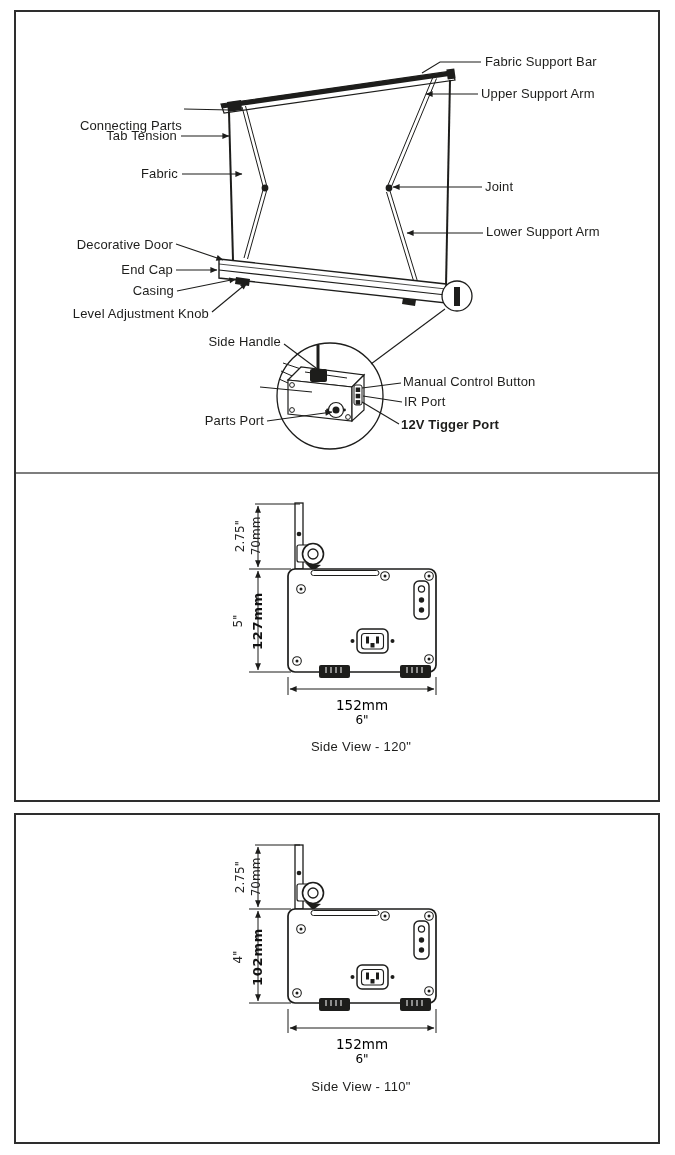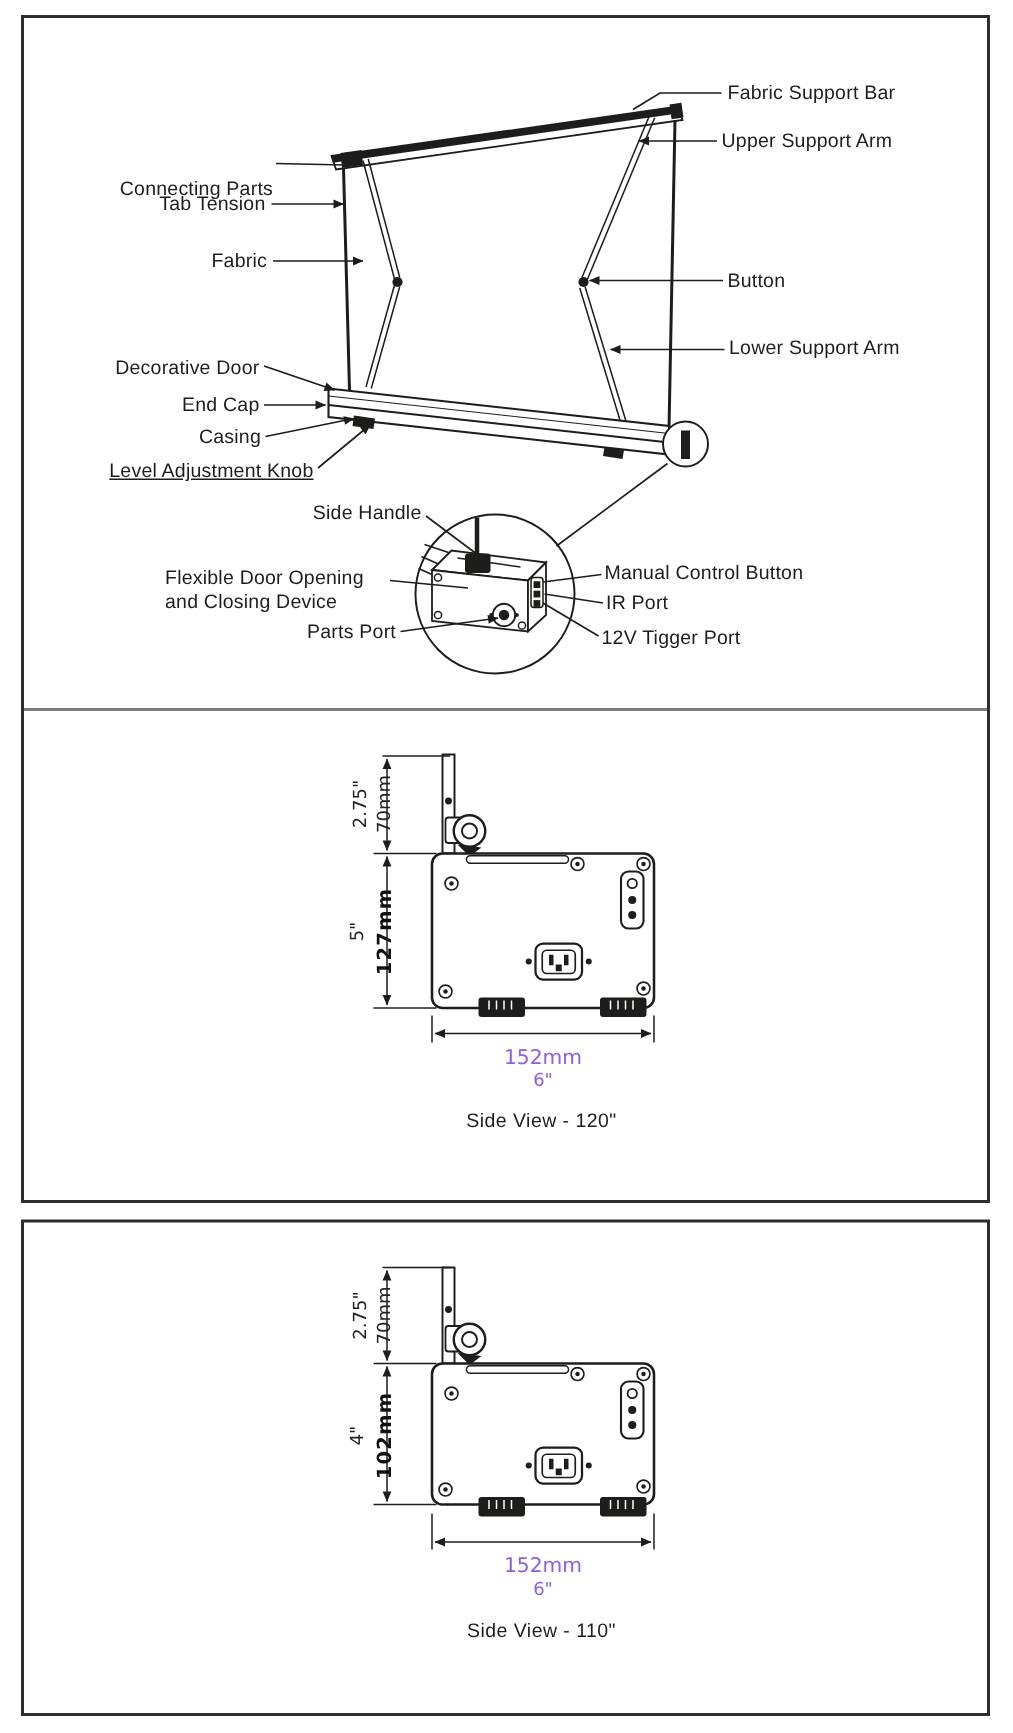"Button" div.lbl { text: Button -> Joint }
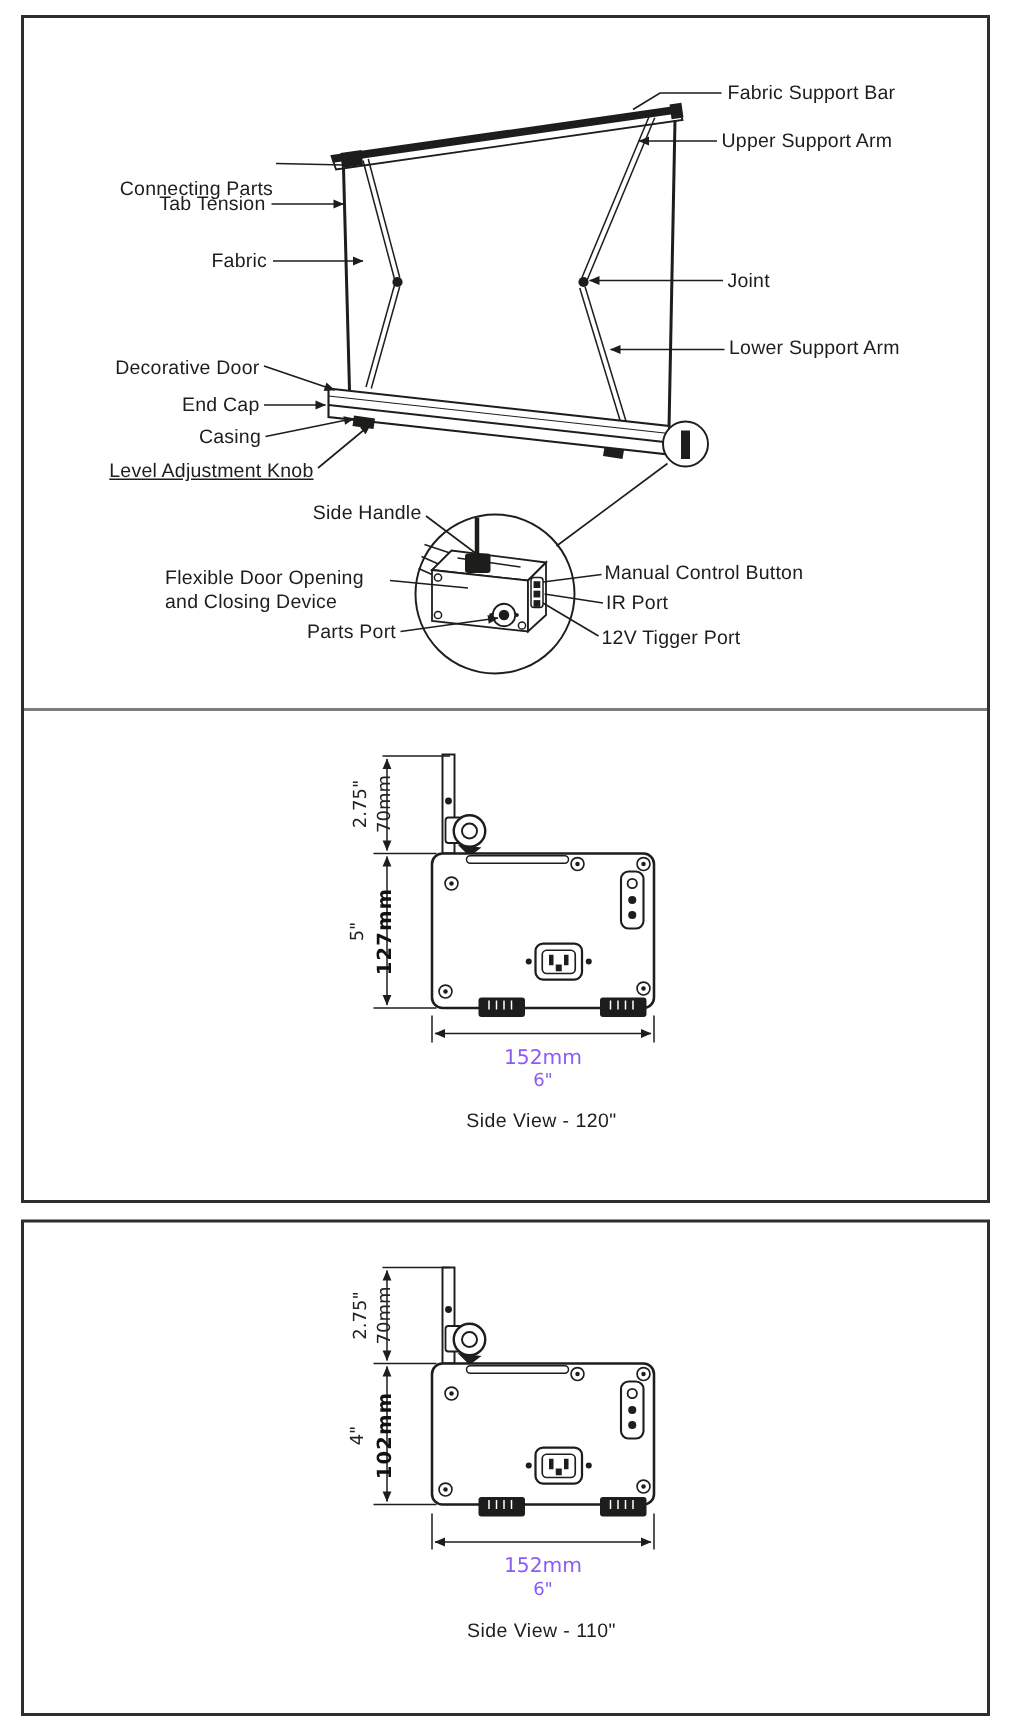"Level Adjustment Knob" div.lbl { text-decoration: underline -> none }
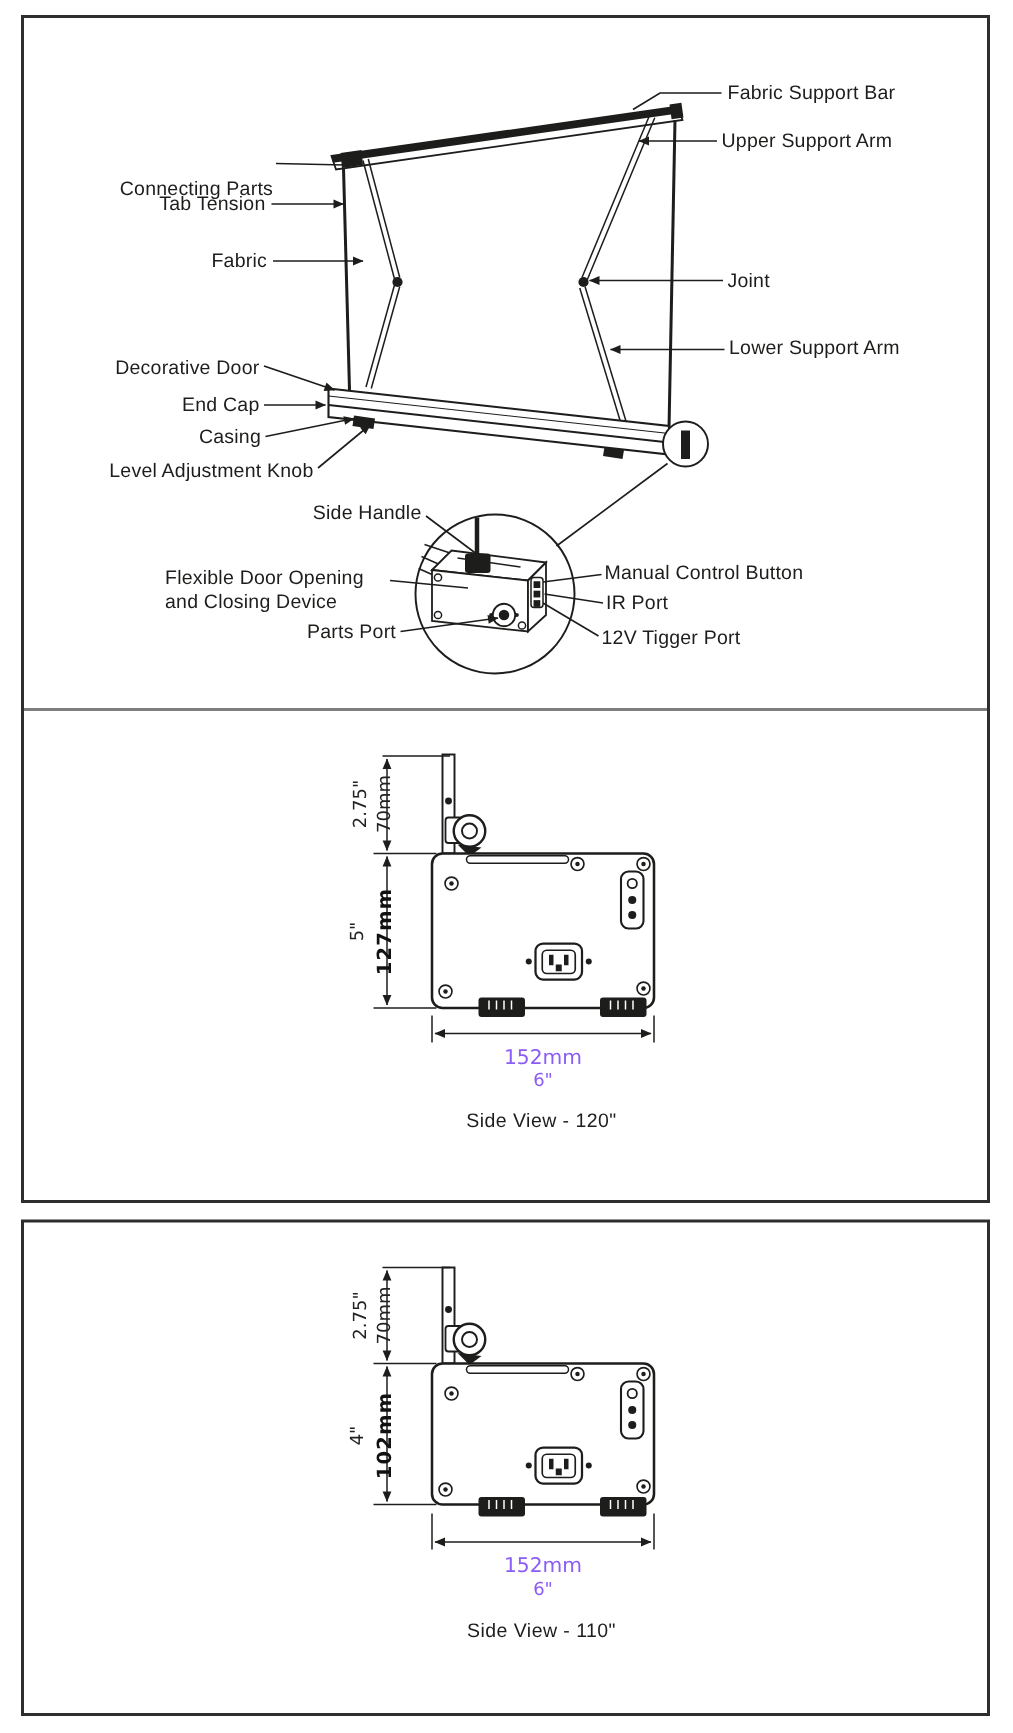"Flexible Door Opening" div.lbl2 { html: <div> <div>Flexible Door Opening</div> <div>and Closing Device</div> </div> -> none }
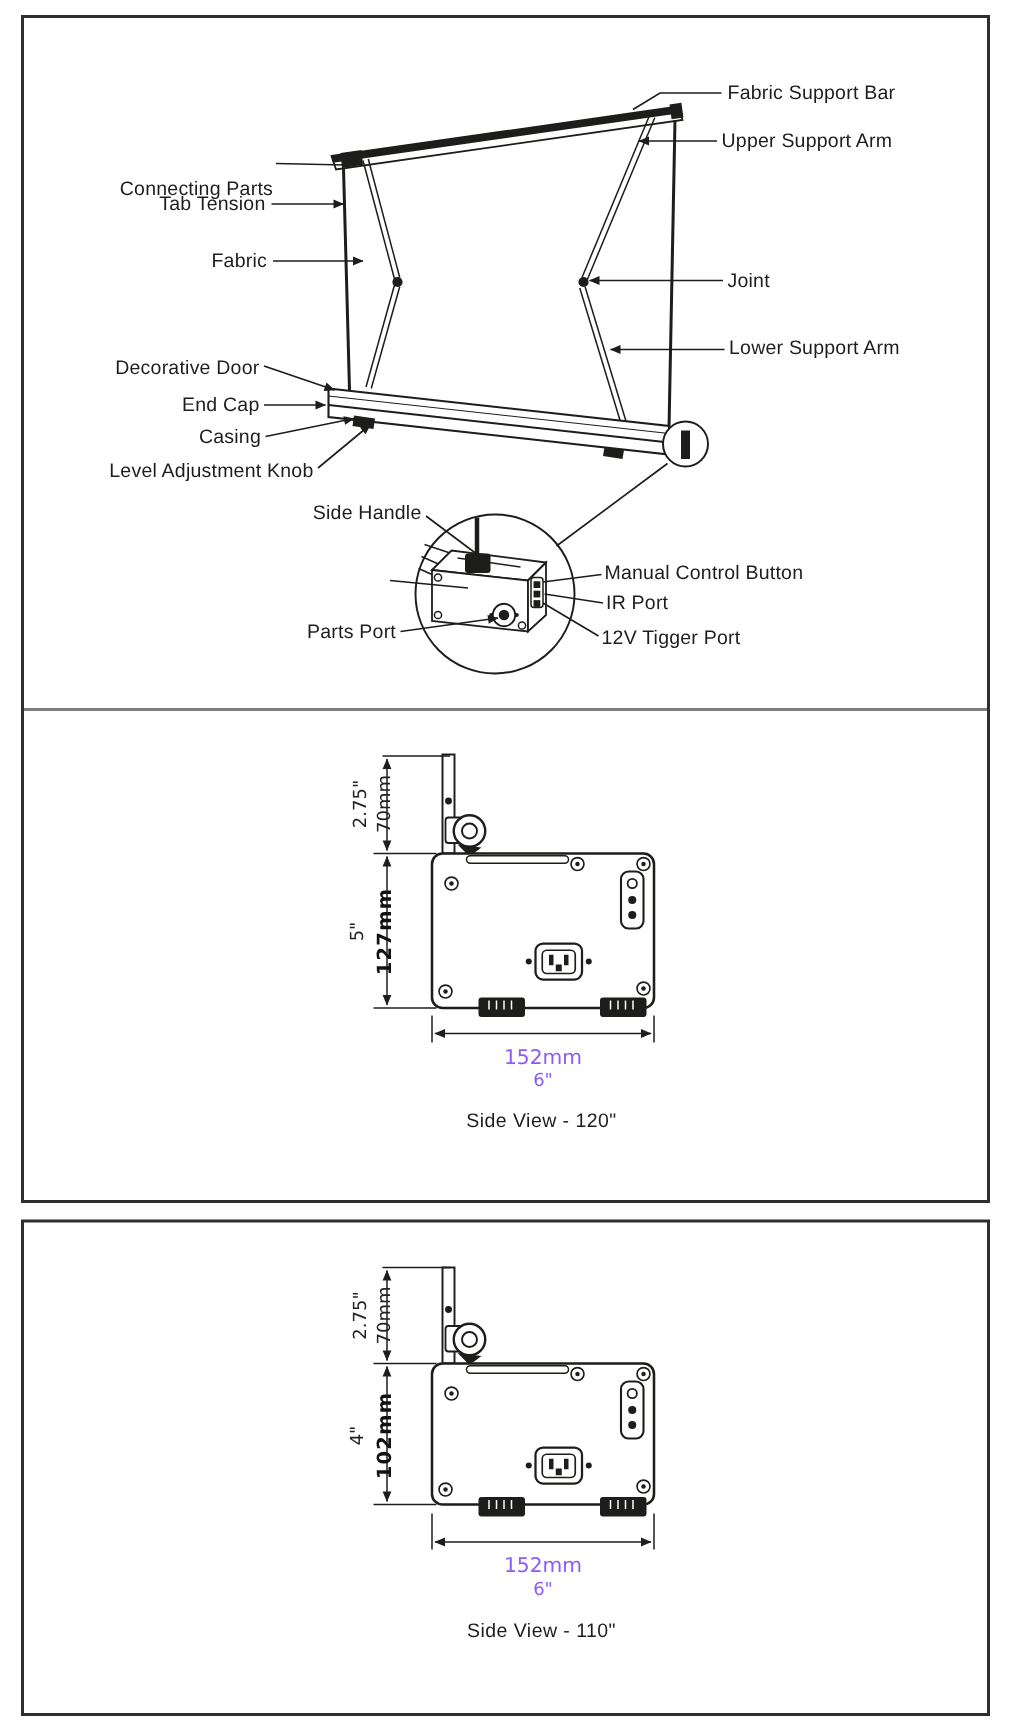"12V Tigger Port" div.lbl { font-weight: none -> bold }
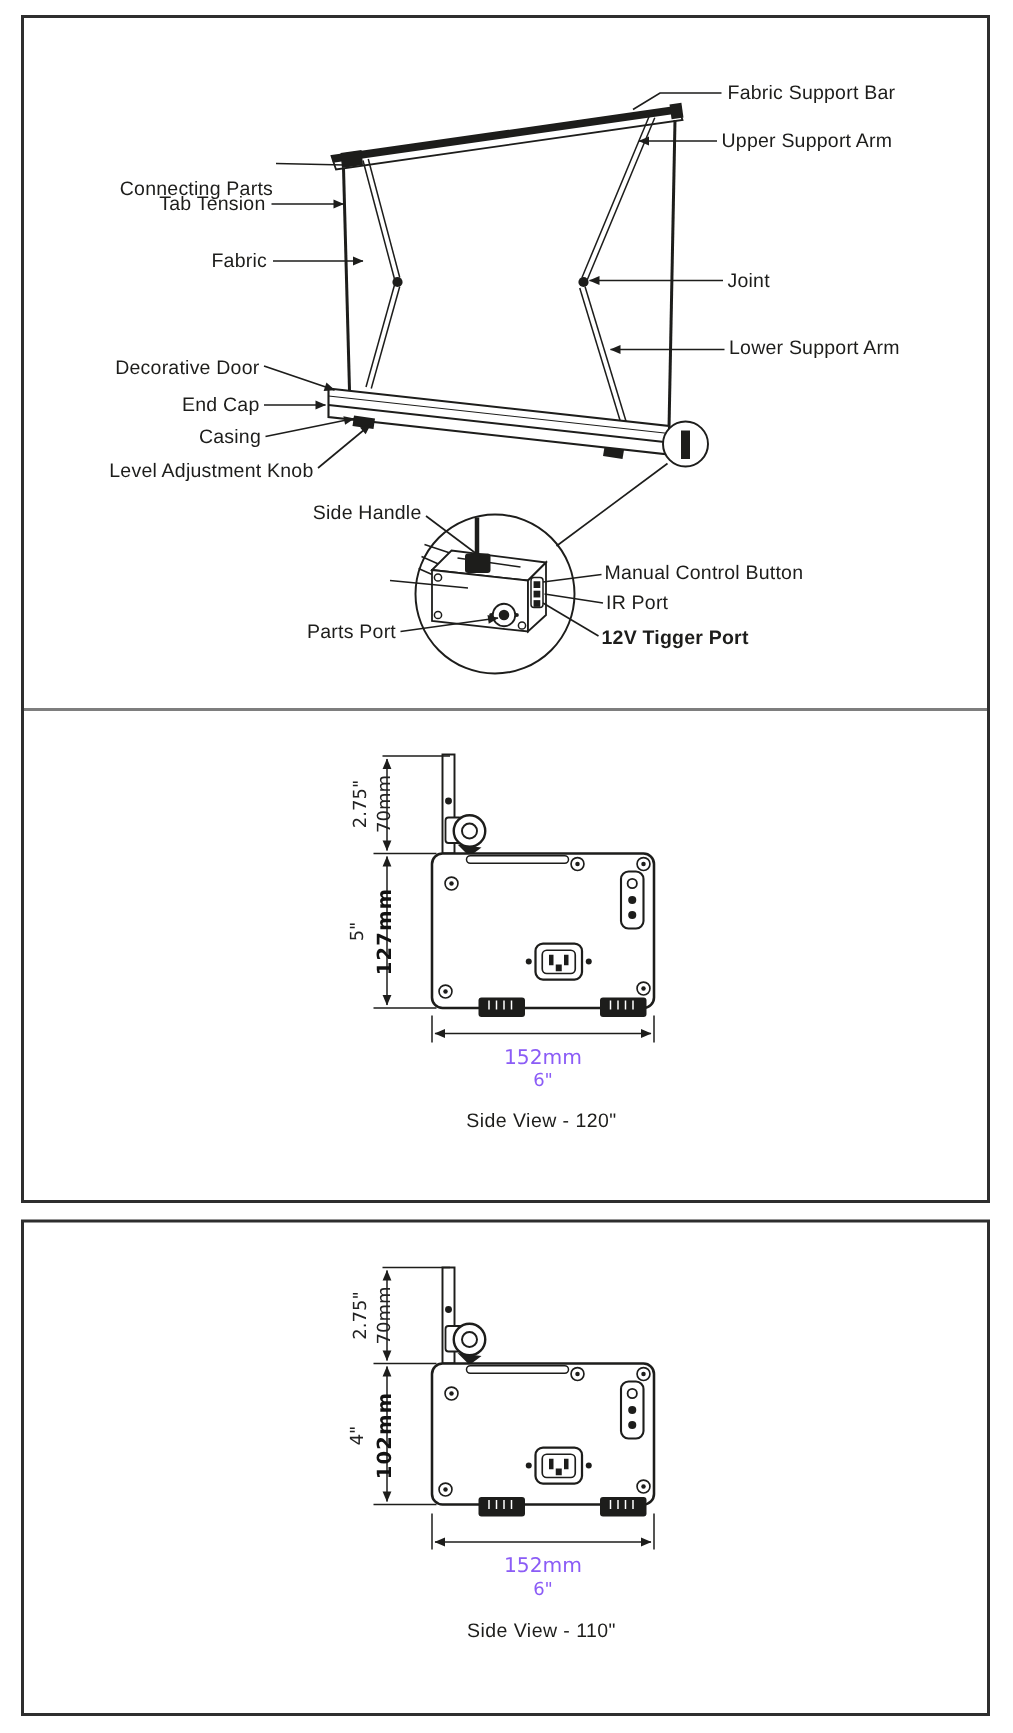"152mm" .sv-w { color: #8b5cf6 -> #000000 }
